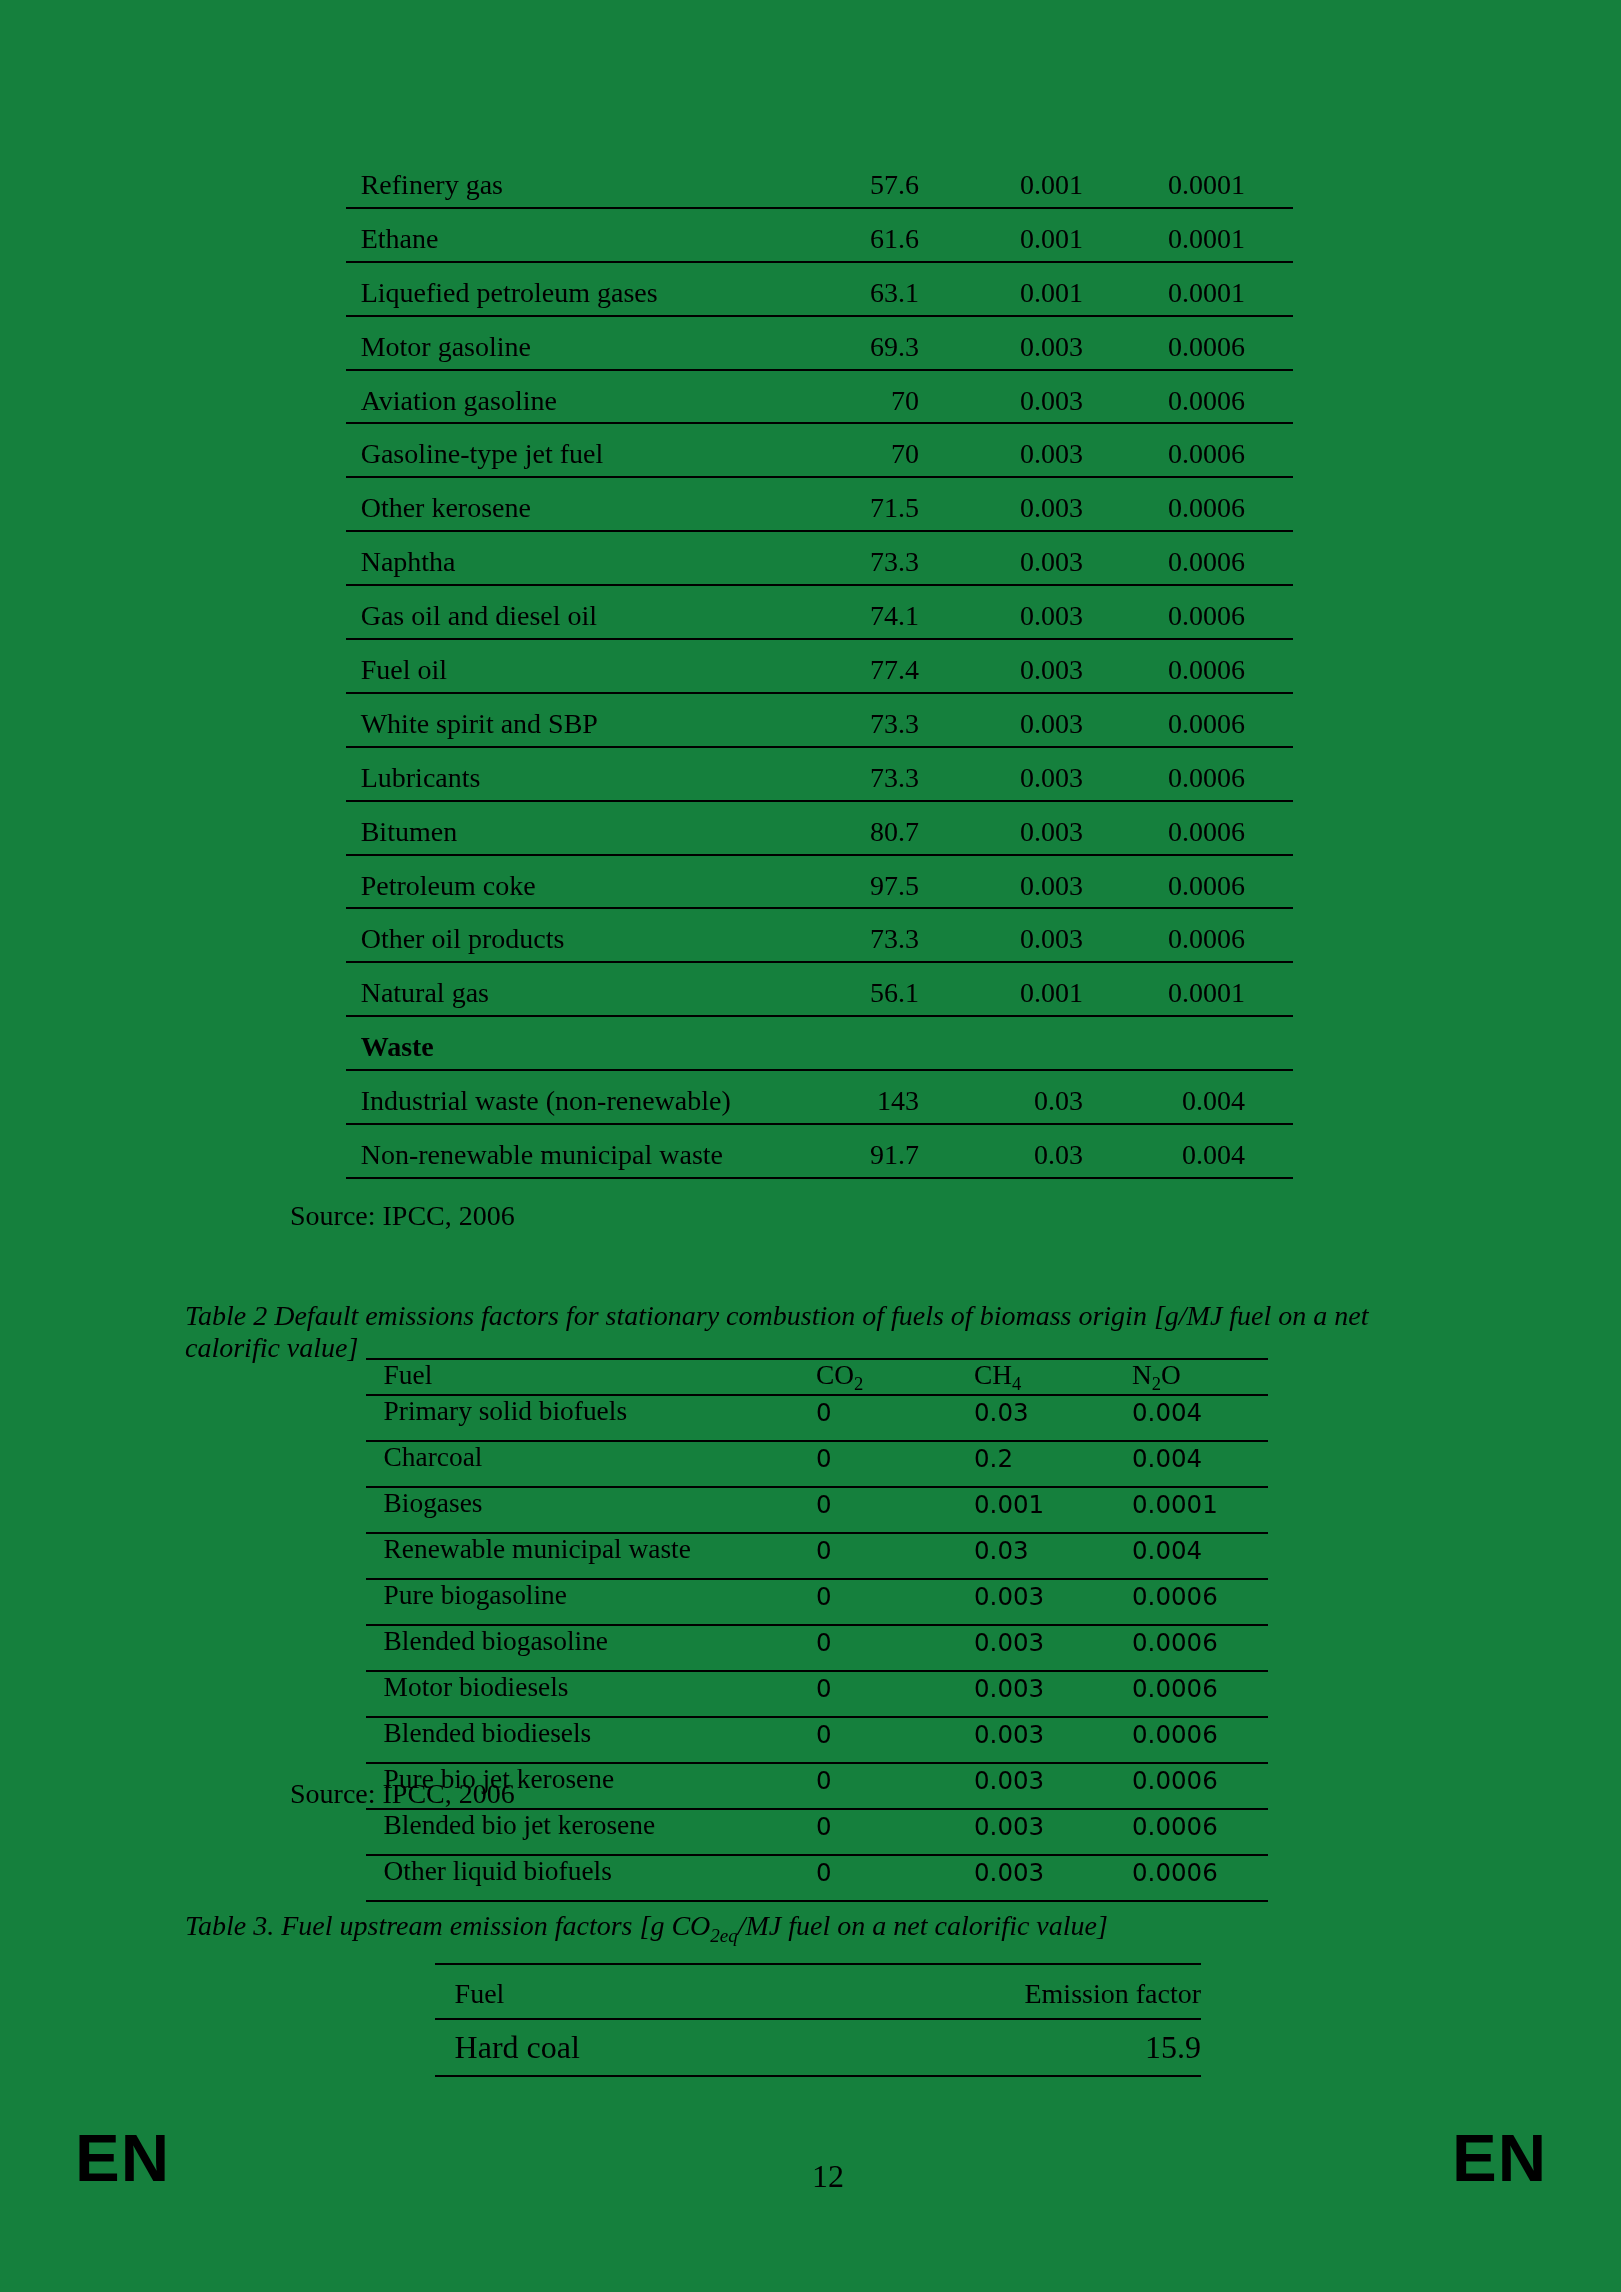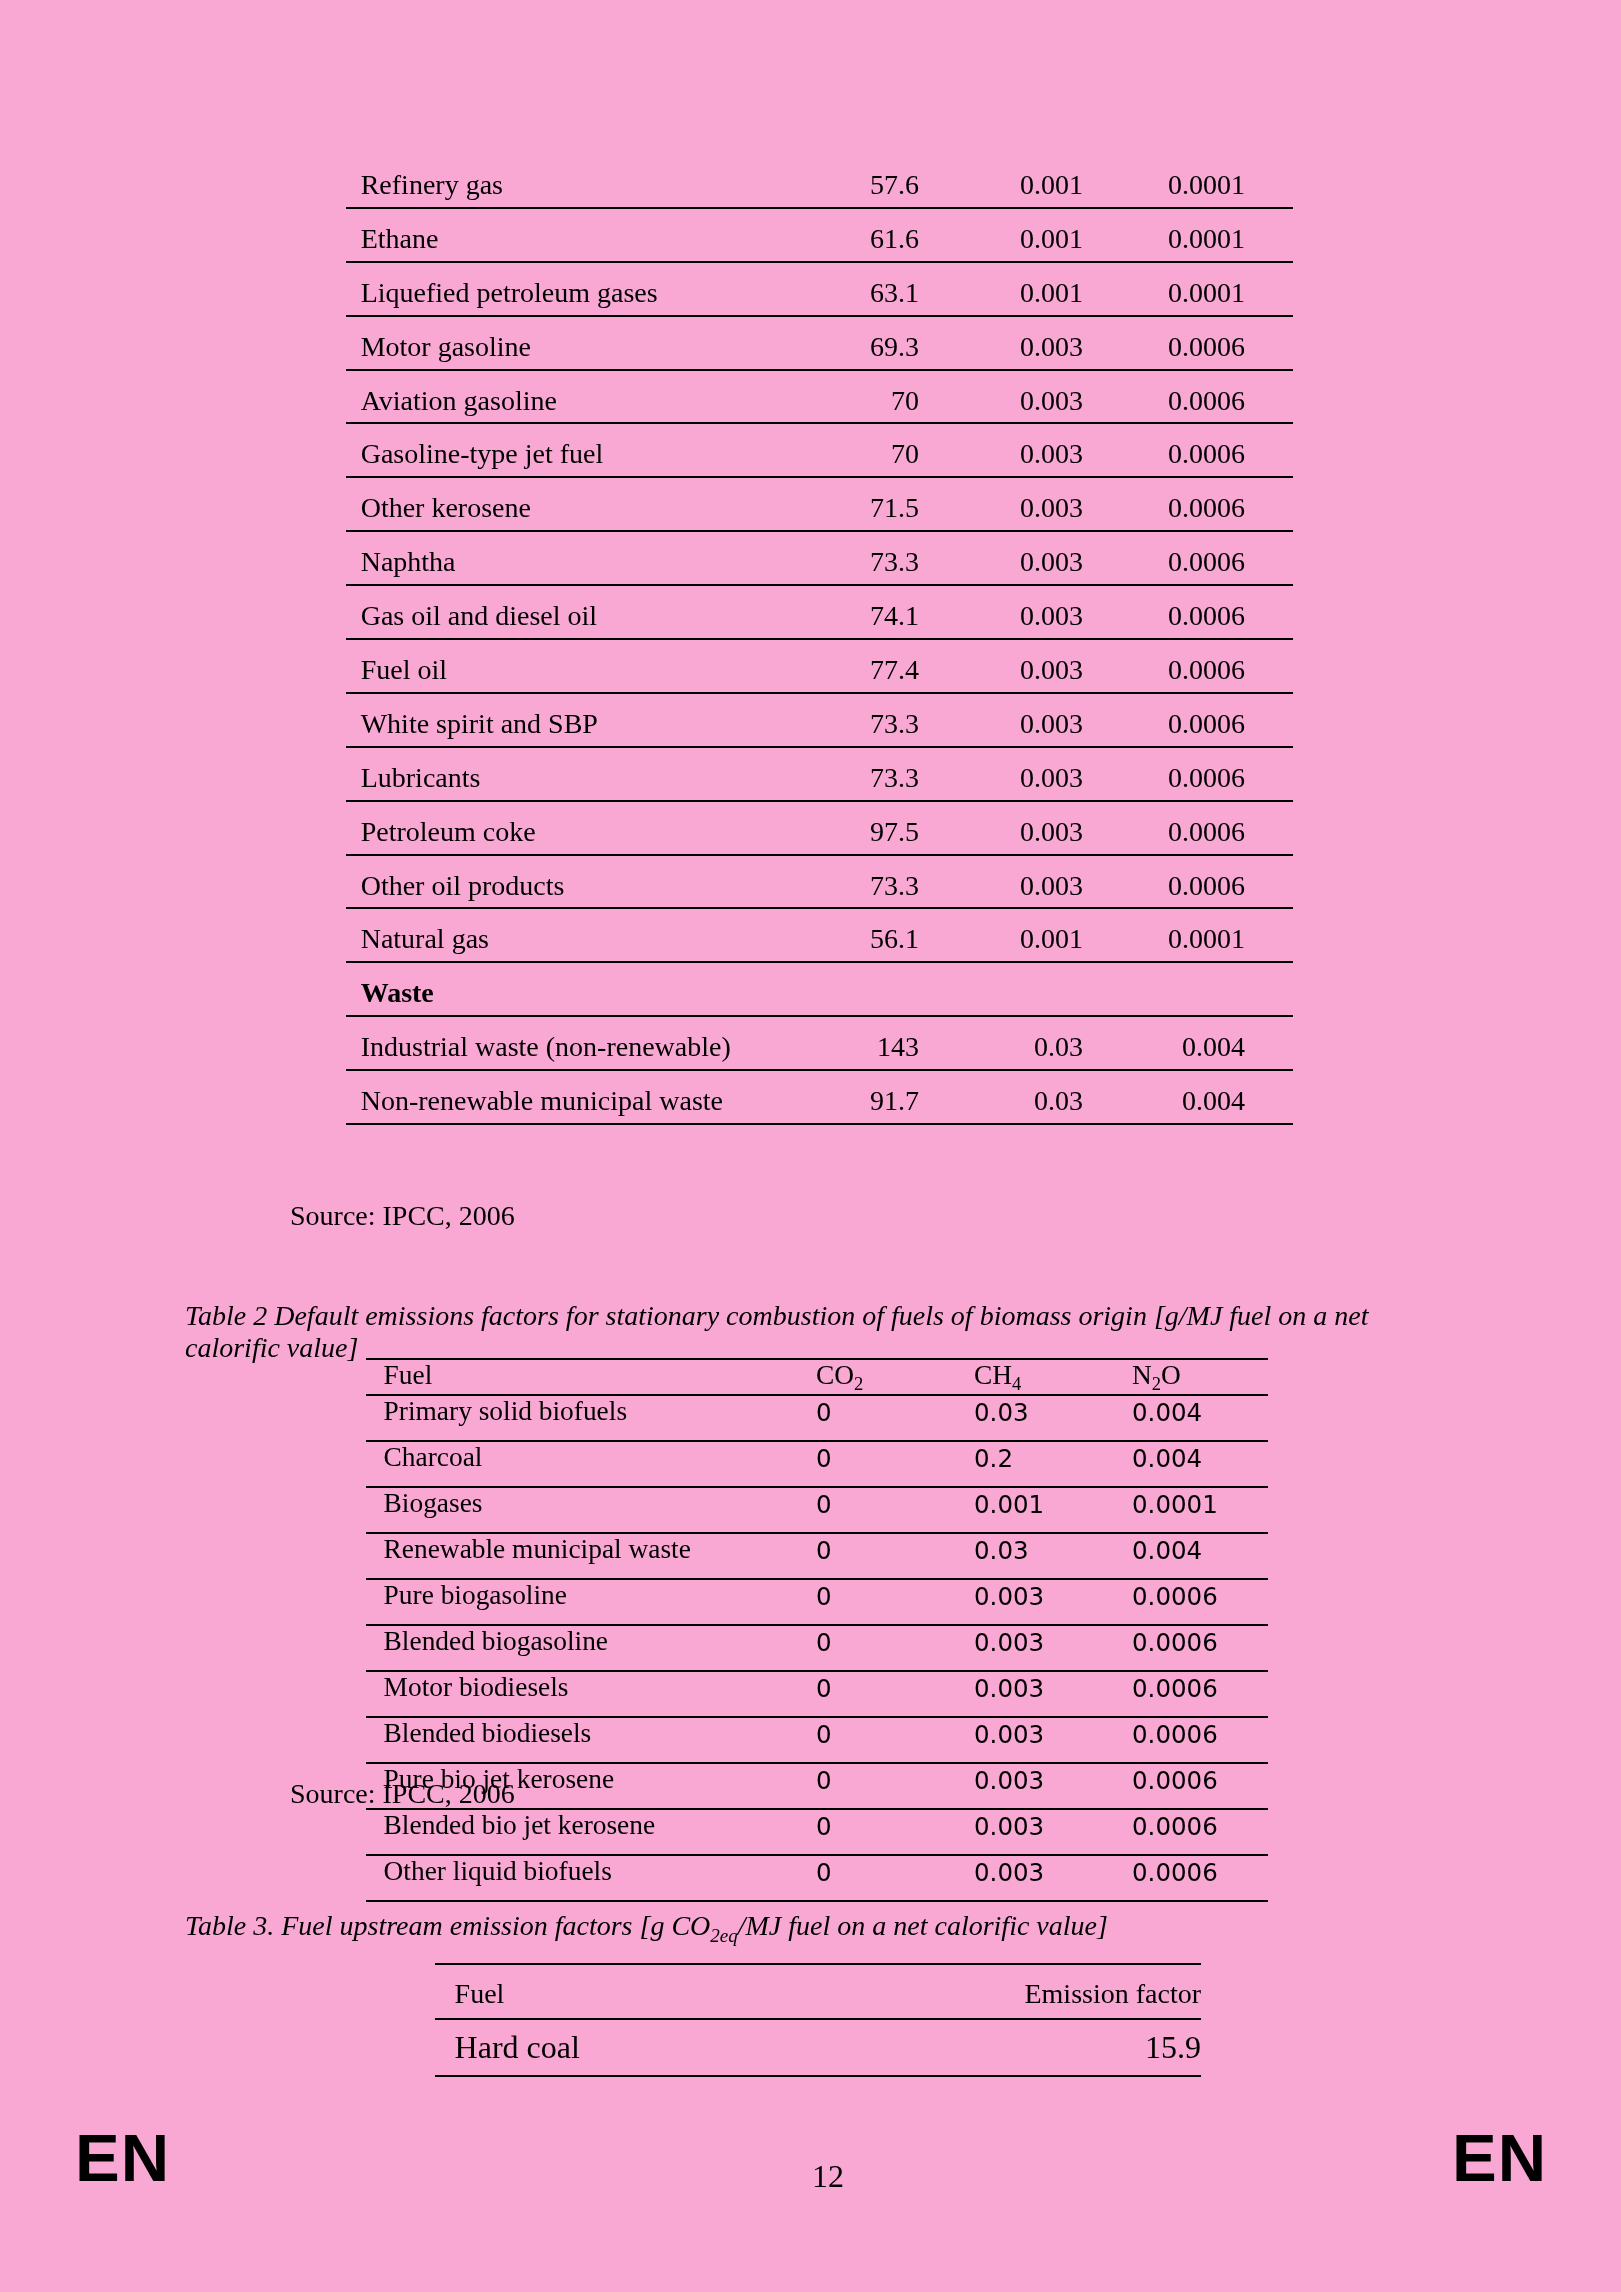"Refinery gas" .page { background: #f9a8d4 -> #15803d }
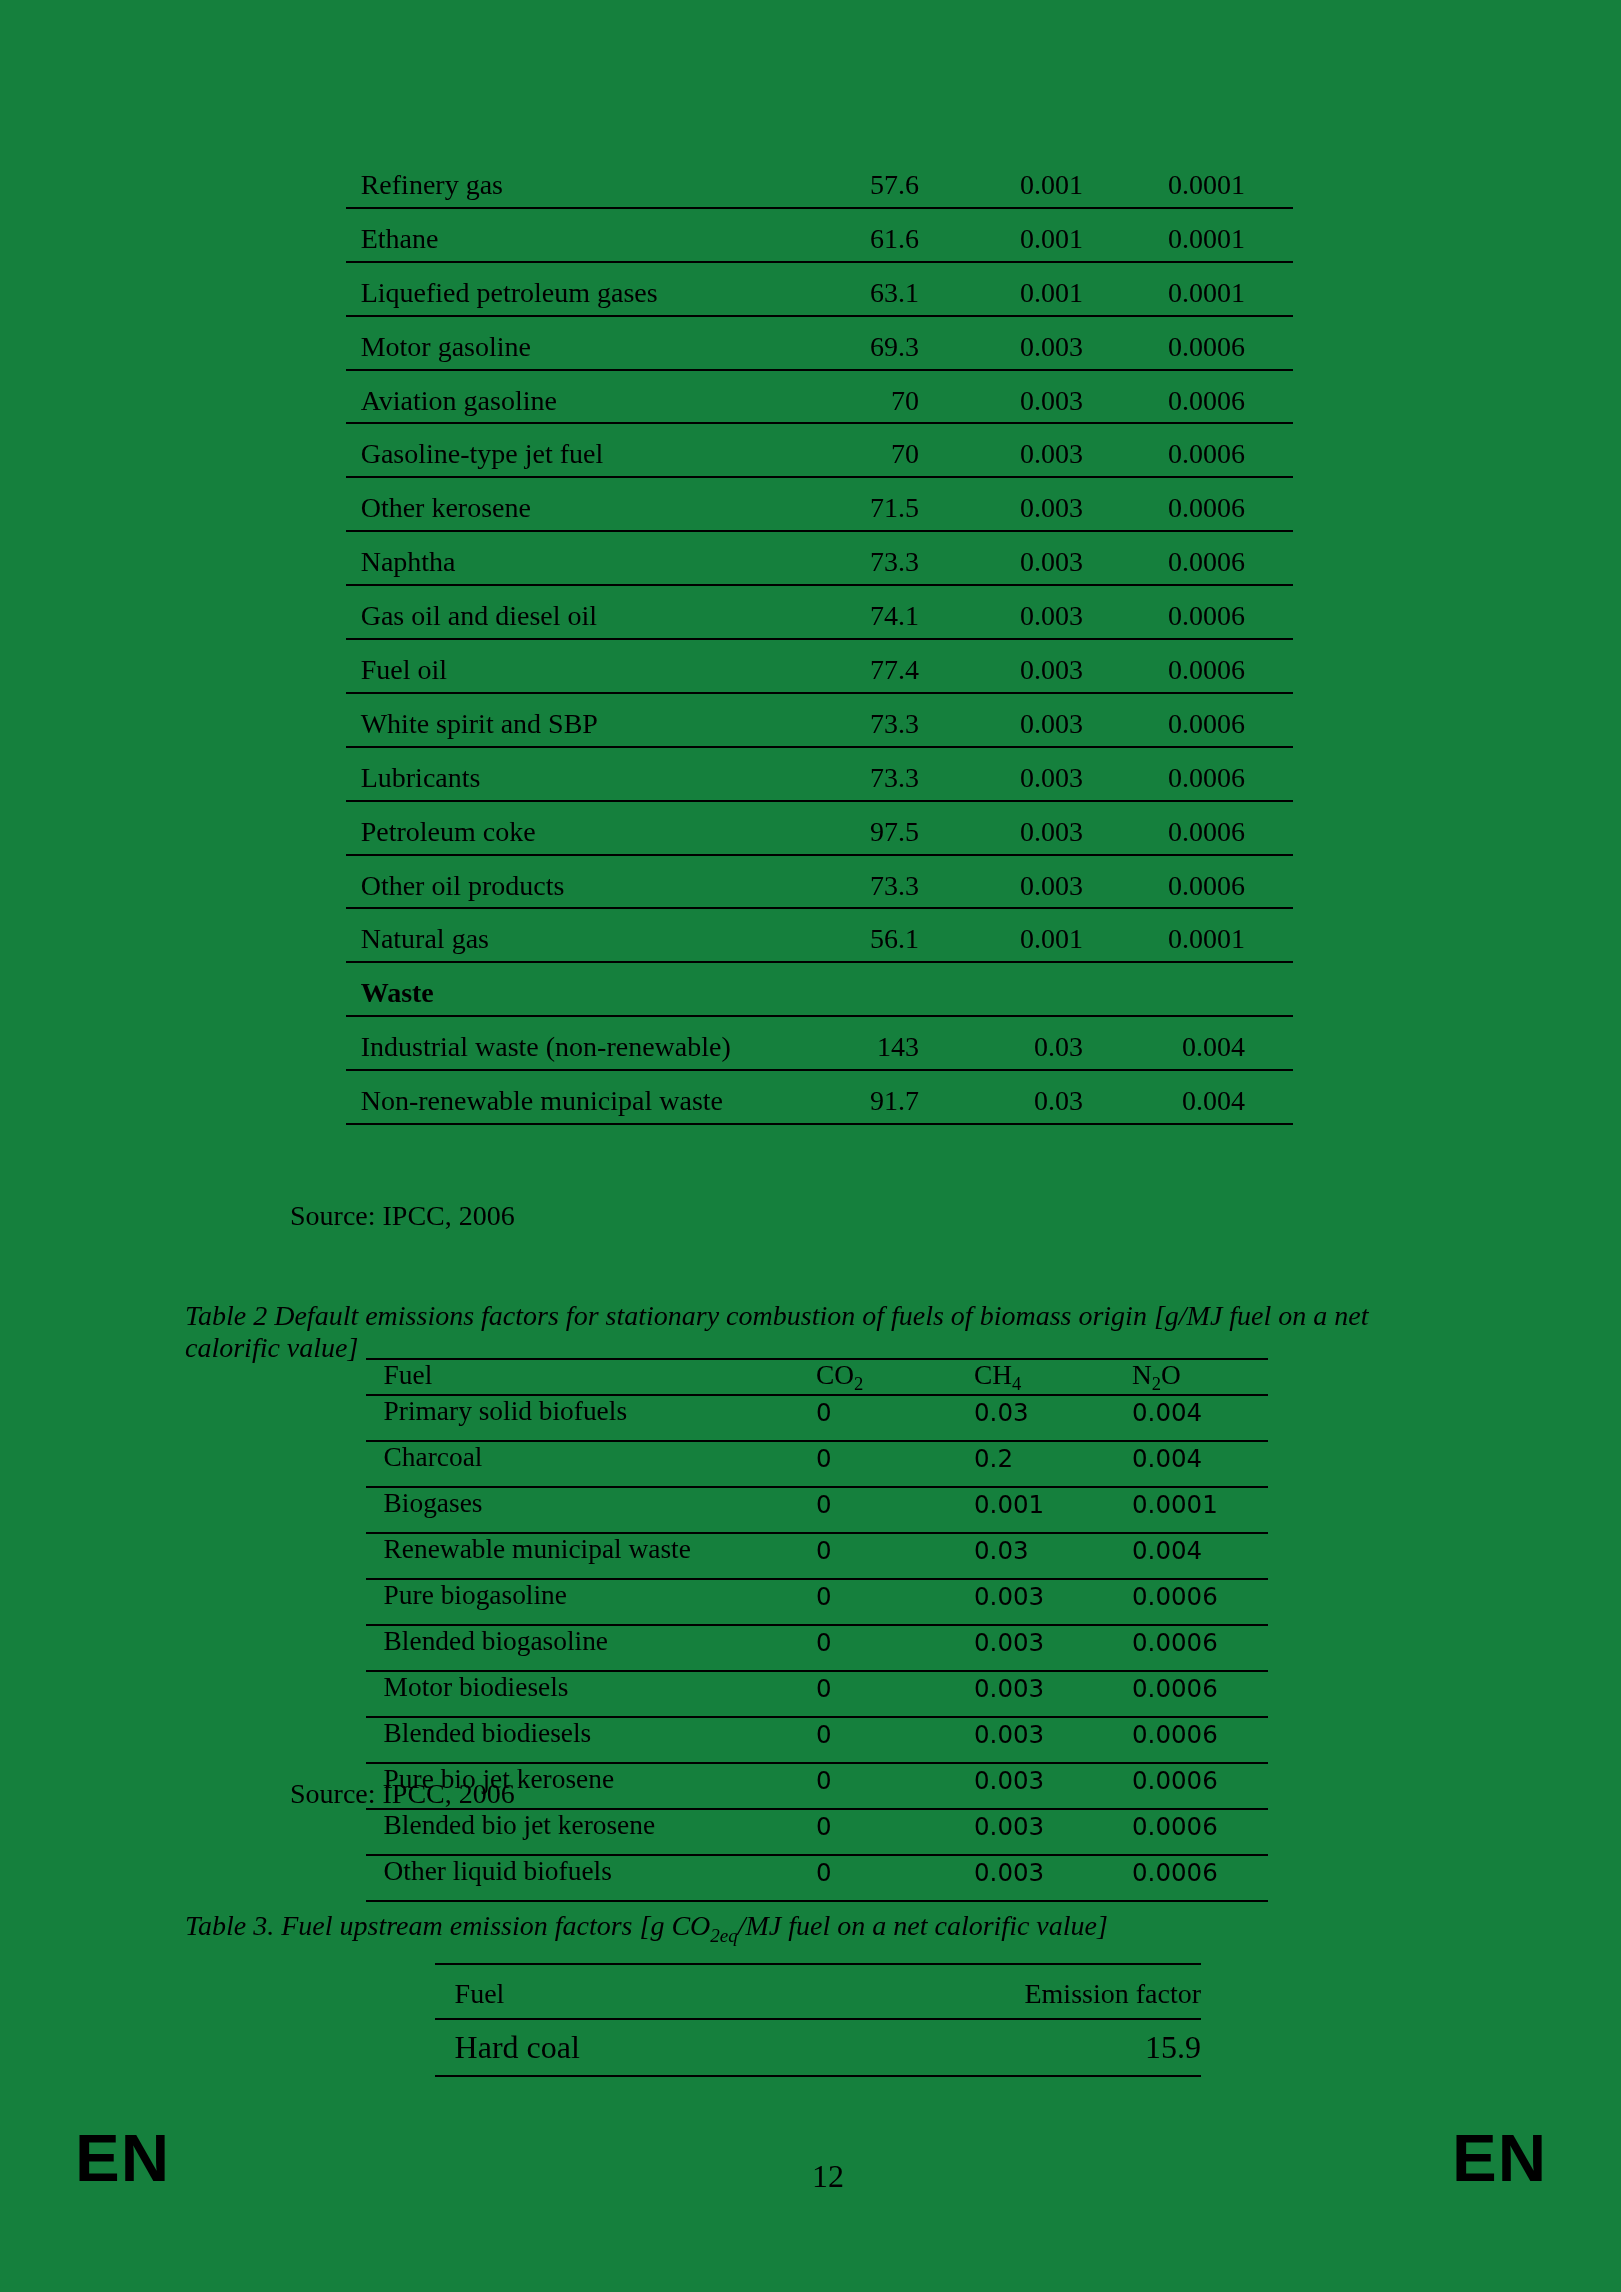"Bitumen" tr { html: none -> <tr> <td>Bitumen</td> <td>80.7</td> <td>0.003</td> <td>0.0006</td> <td></td> </tr> }
